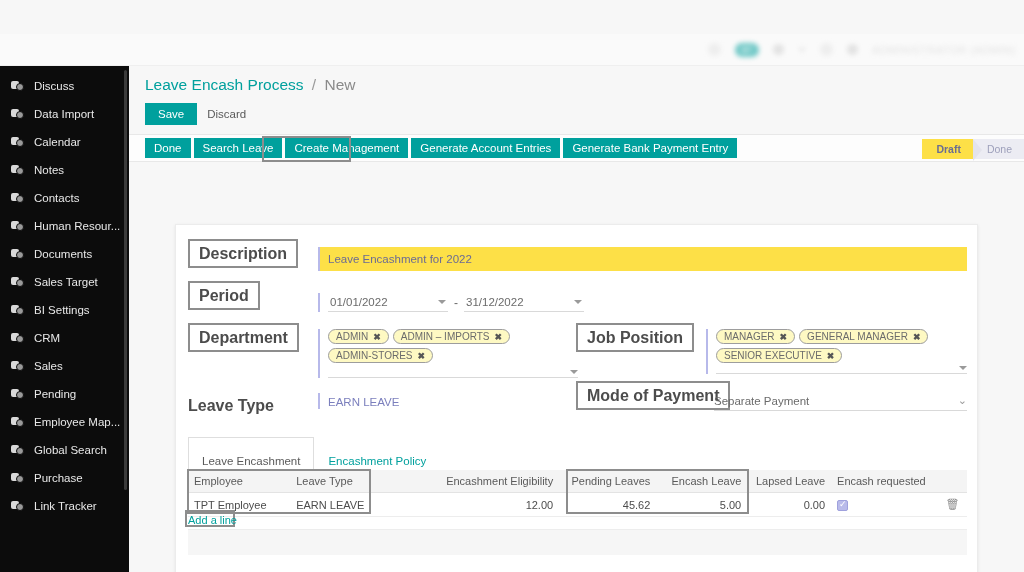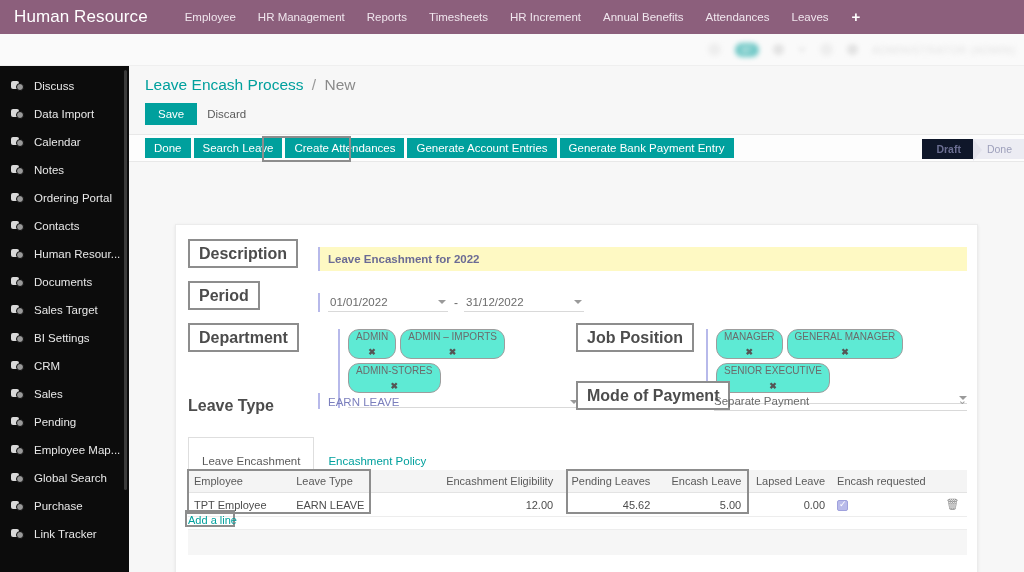"Human Resource" div.topbar { html: <div> <div>Human Resource</div> <div> <div>Employee</div> <div>HR Management</div> <div>Reports</div> <div>Timesheets</div> <div>HR Increment</div> <div>Annual Benefits</div> <div>Attendances</div> <div>Leaves</div> <div>+</div> </div> </div> -> none }
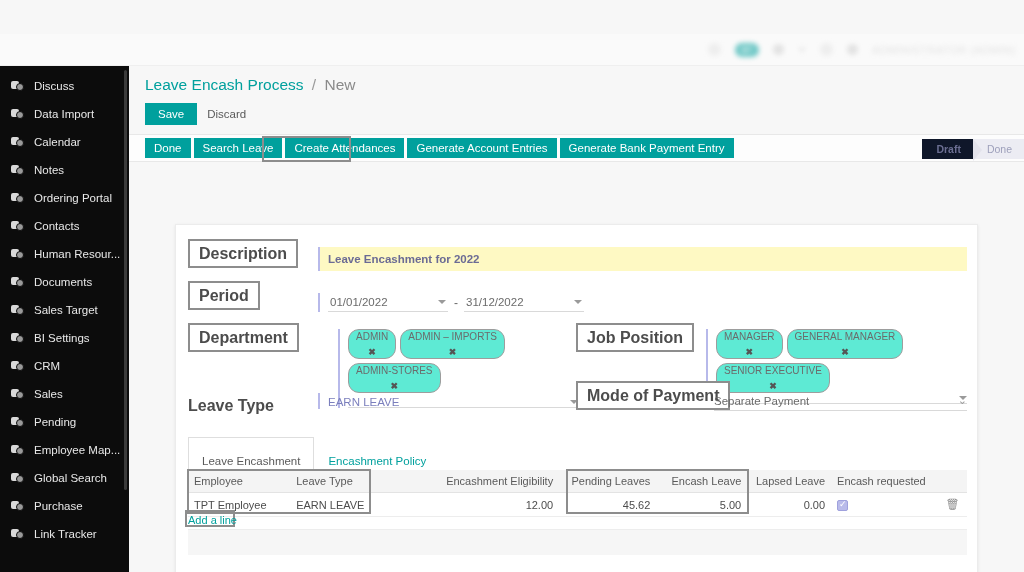"Create Attendances" div.act-btn { text: Attendances -> Management }
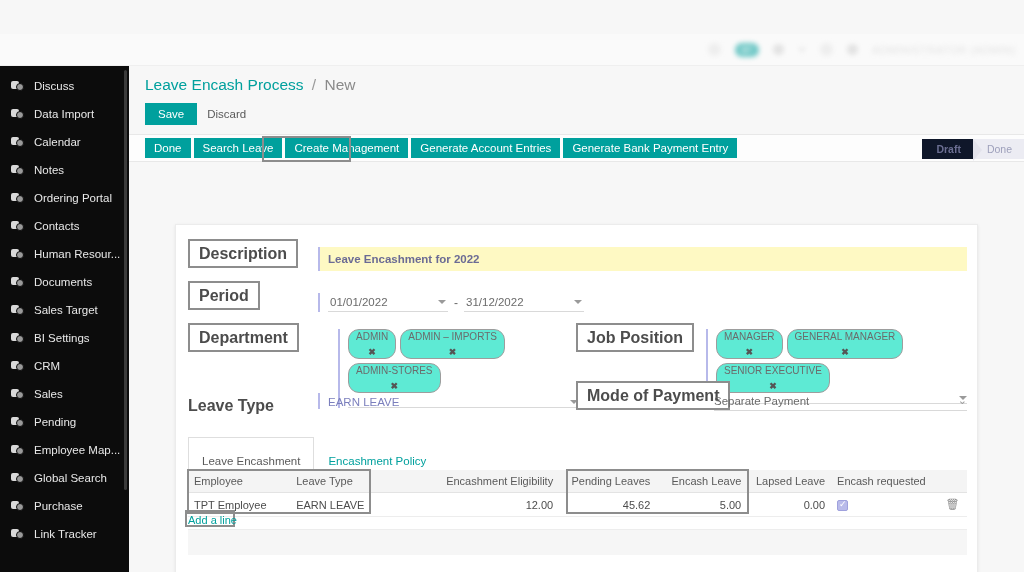"Draft" .st-pill.on { background: #0f172a -> #fde047 }
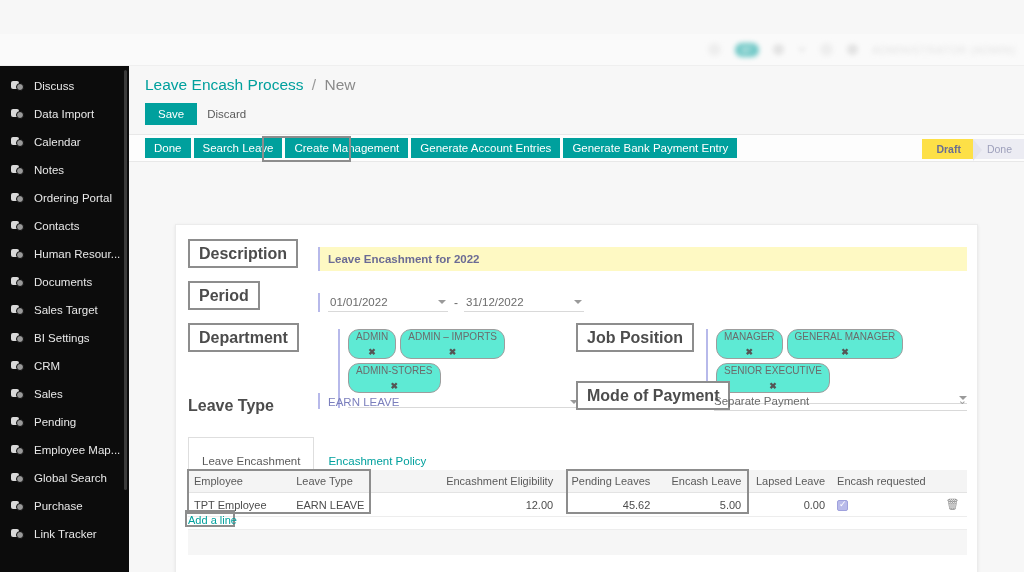"Ordering Portal" div.side-item { html: <div> <span> <i></i> <i></i> </span> <span>Ordering Portal</span> </div> -> none }
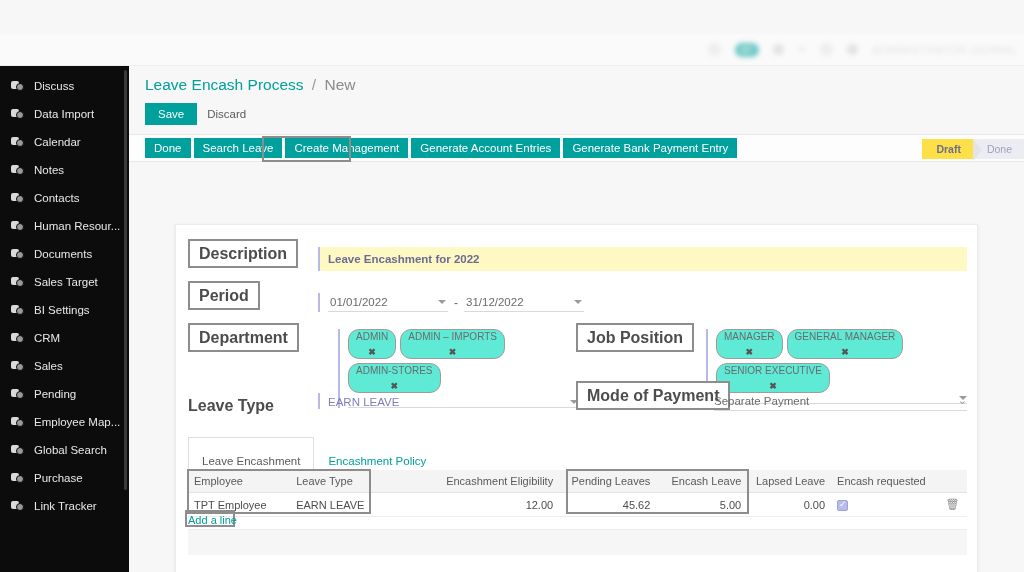"Leave Encashment for 2022" .hl-input { background: #fef9c3 -> #fde047; font-weight: bold -> none }
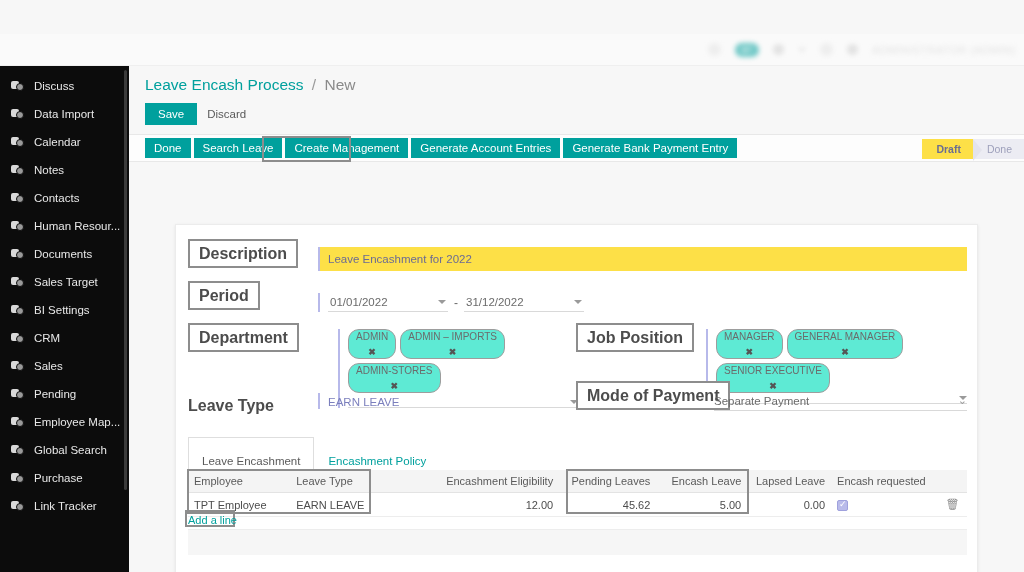"Department" div { width: 150px -> 130px }
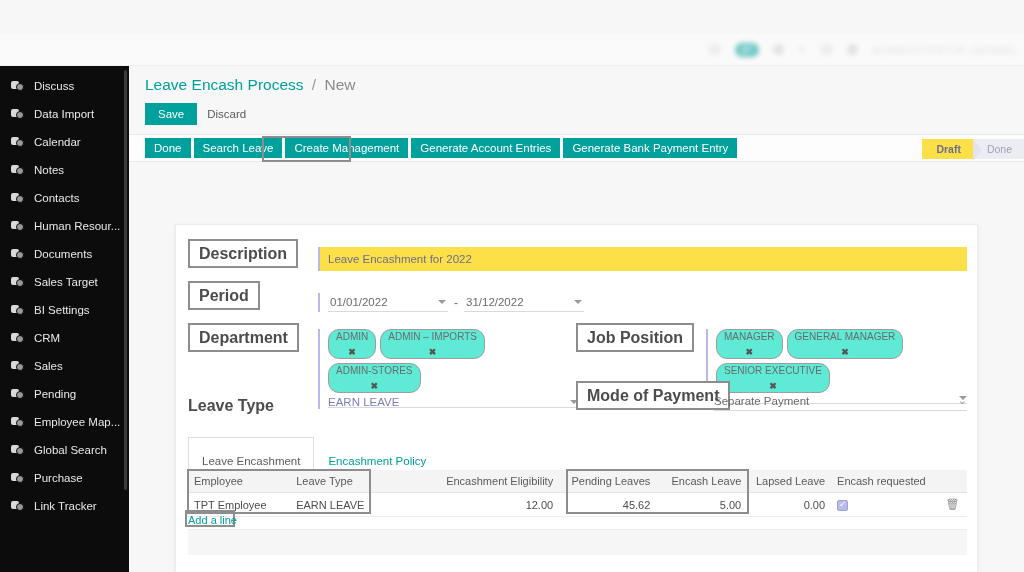"ADMIN" .tag { background: #5eead4 -> #fef9c3; flex-direction: column -> none }
